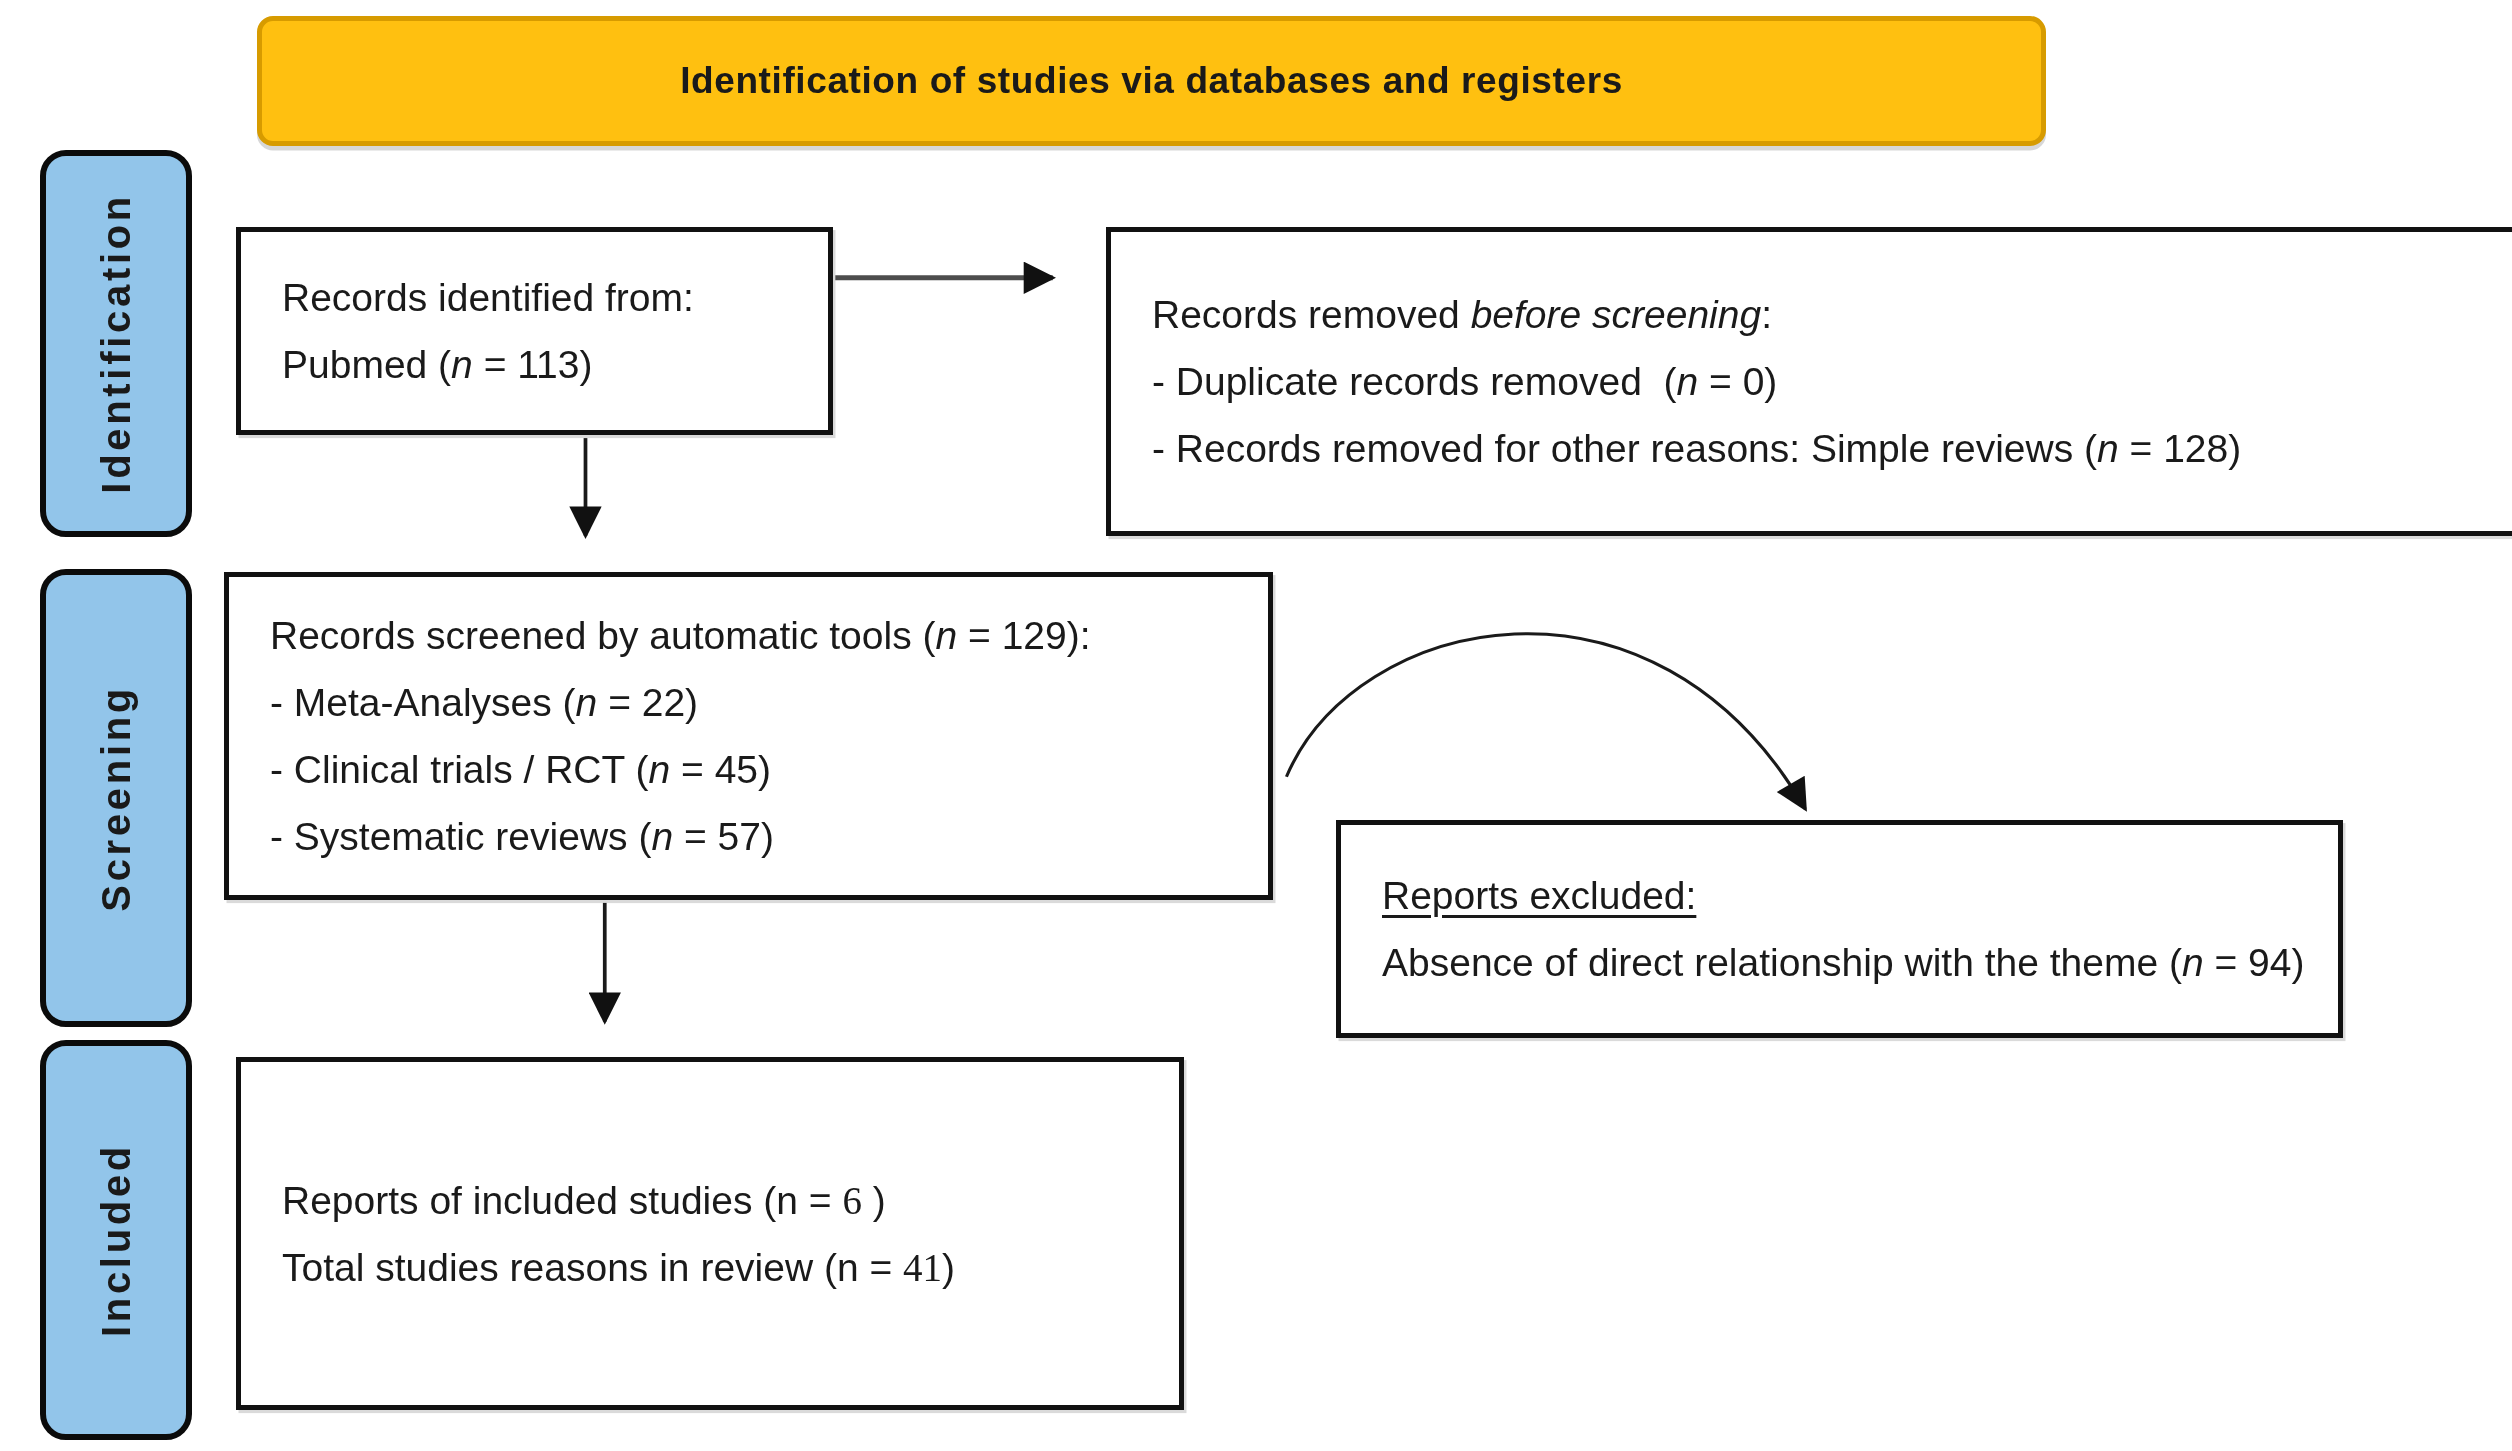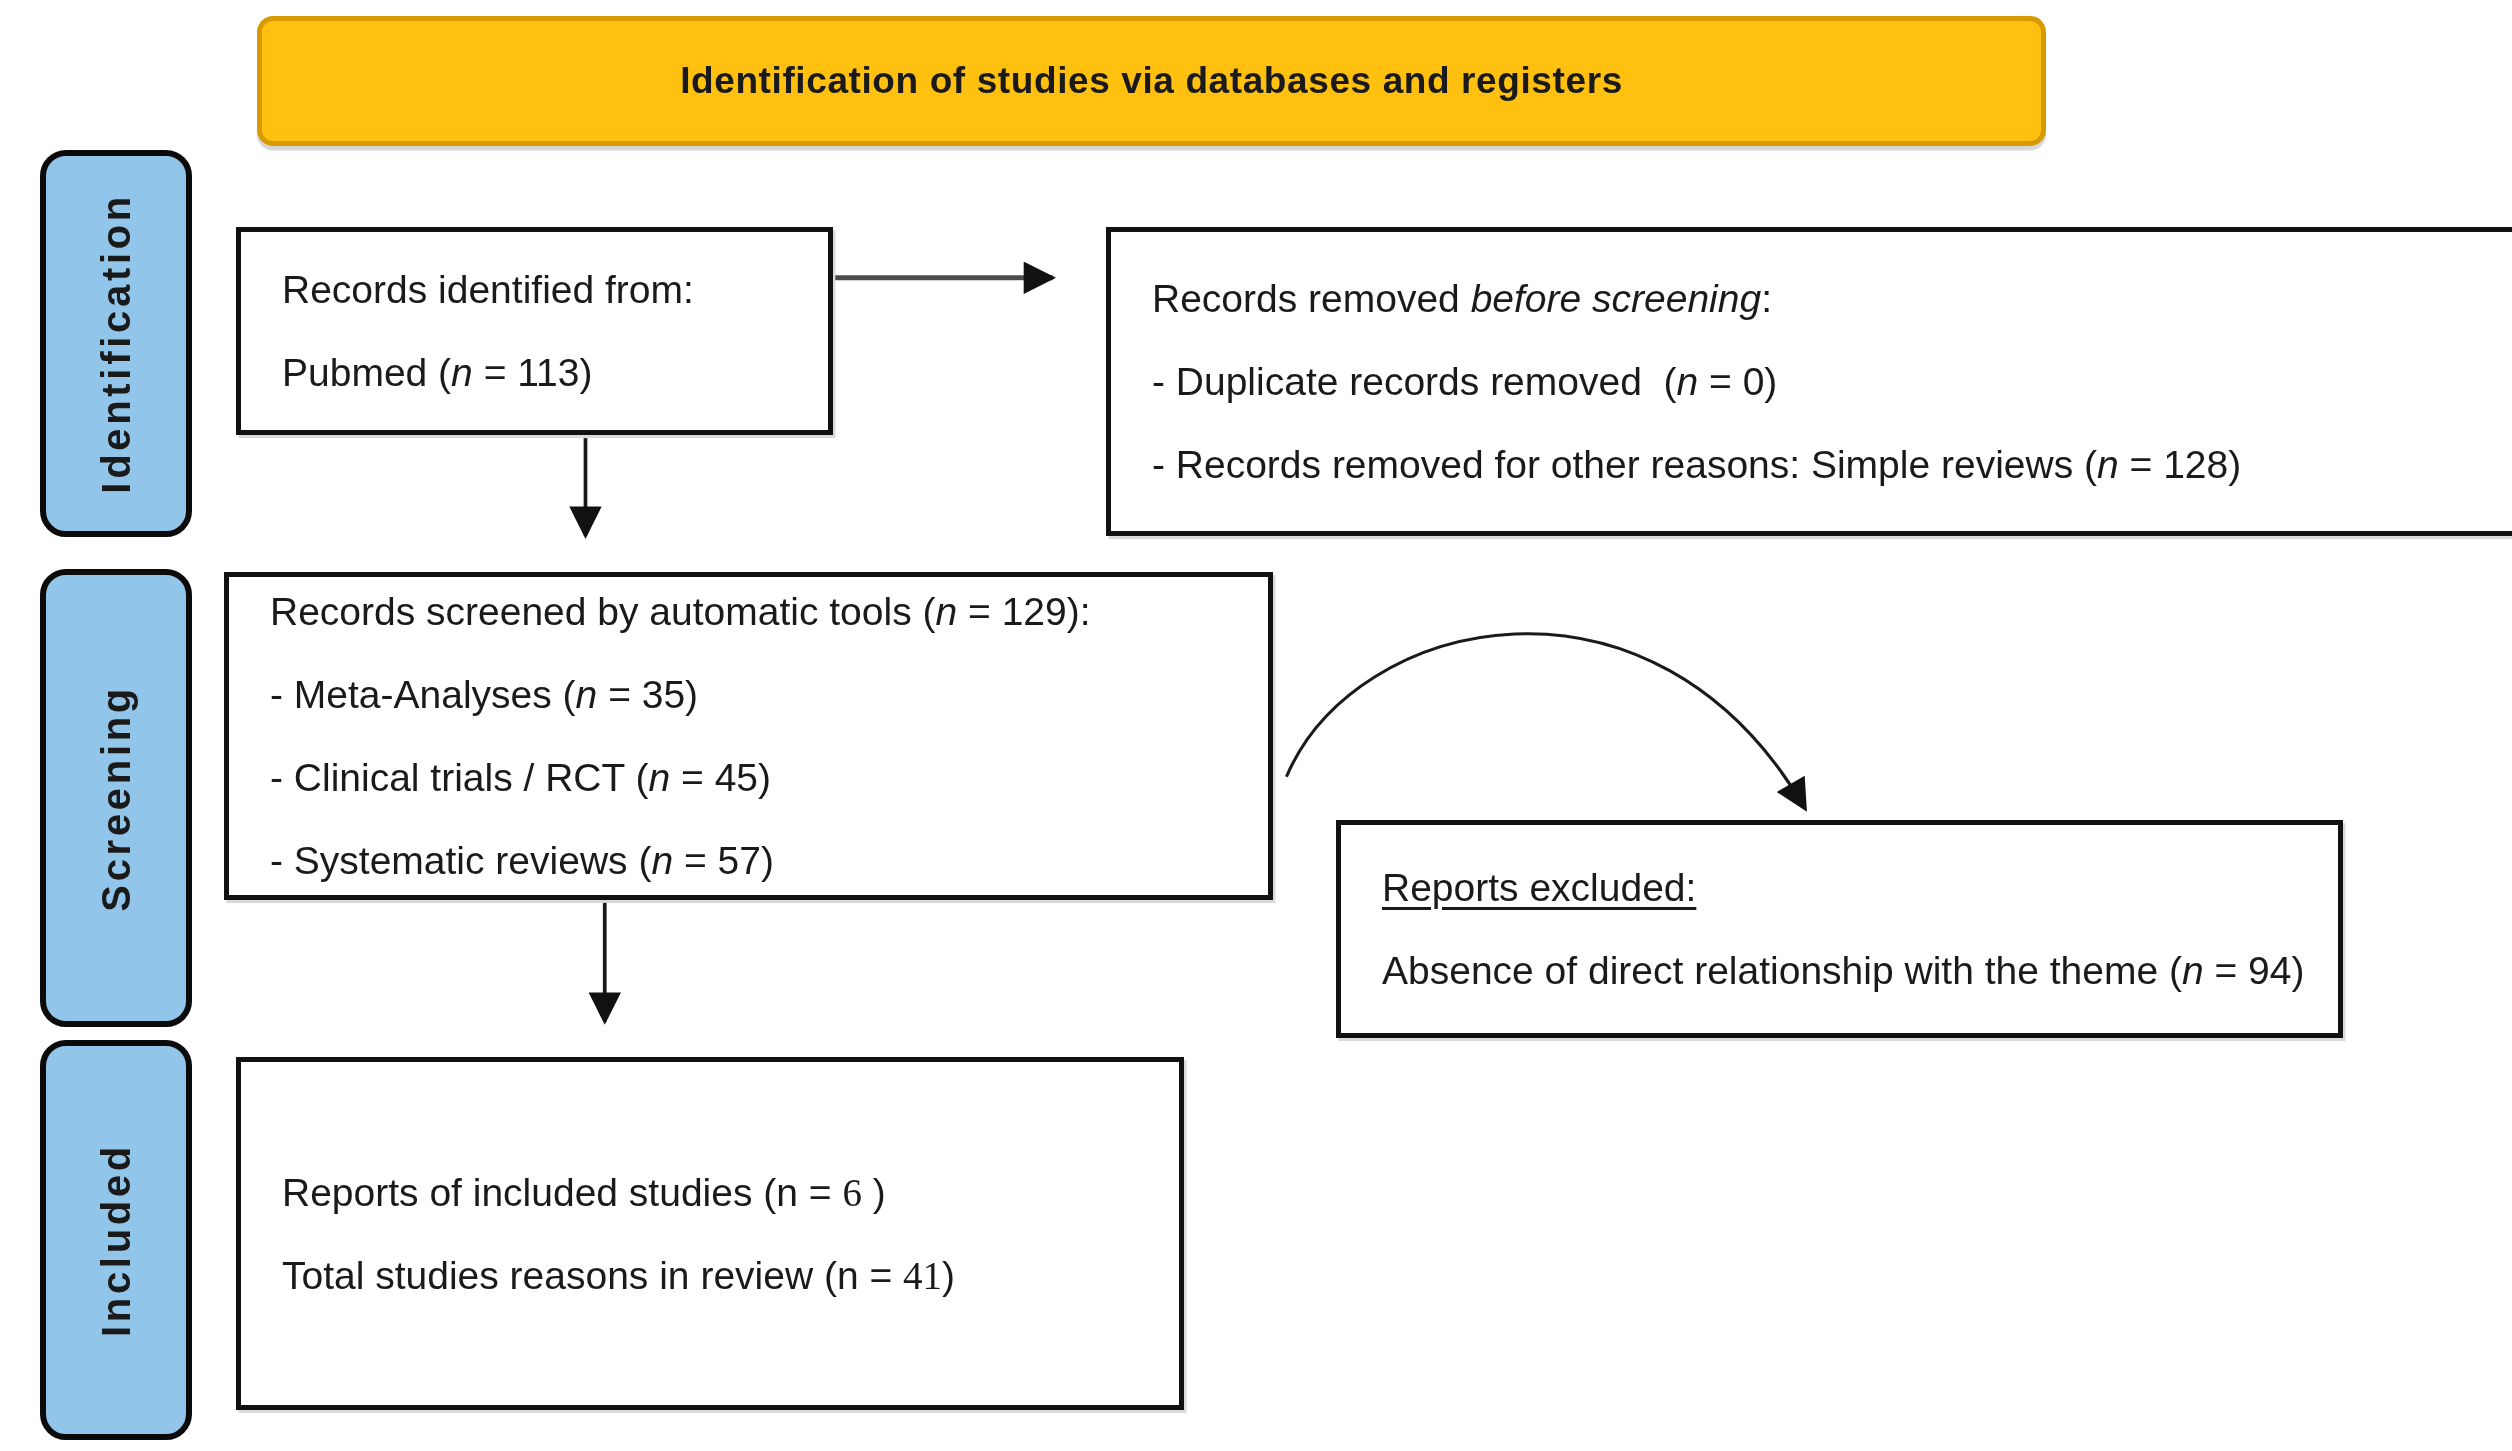"Records identified from:" .fbox { gap: 16px -> none }
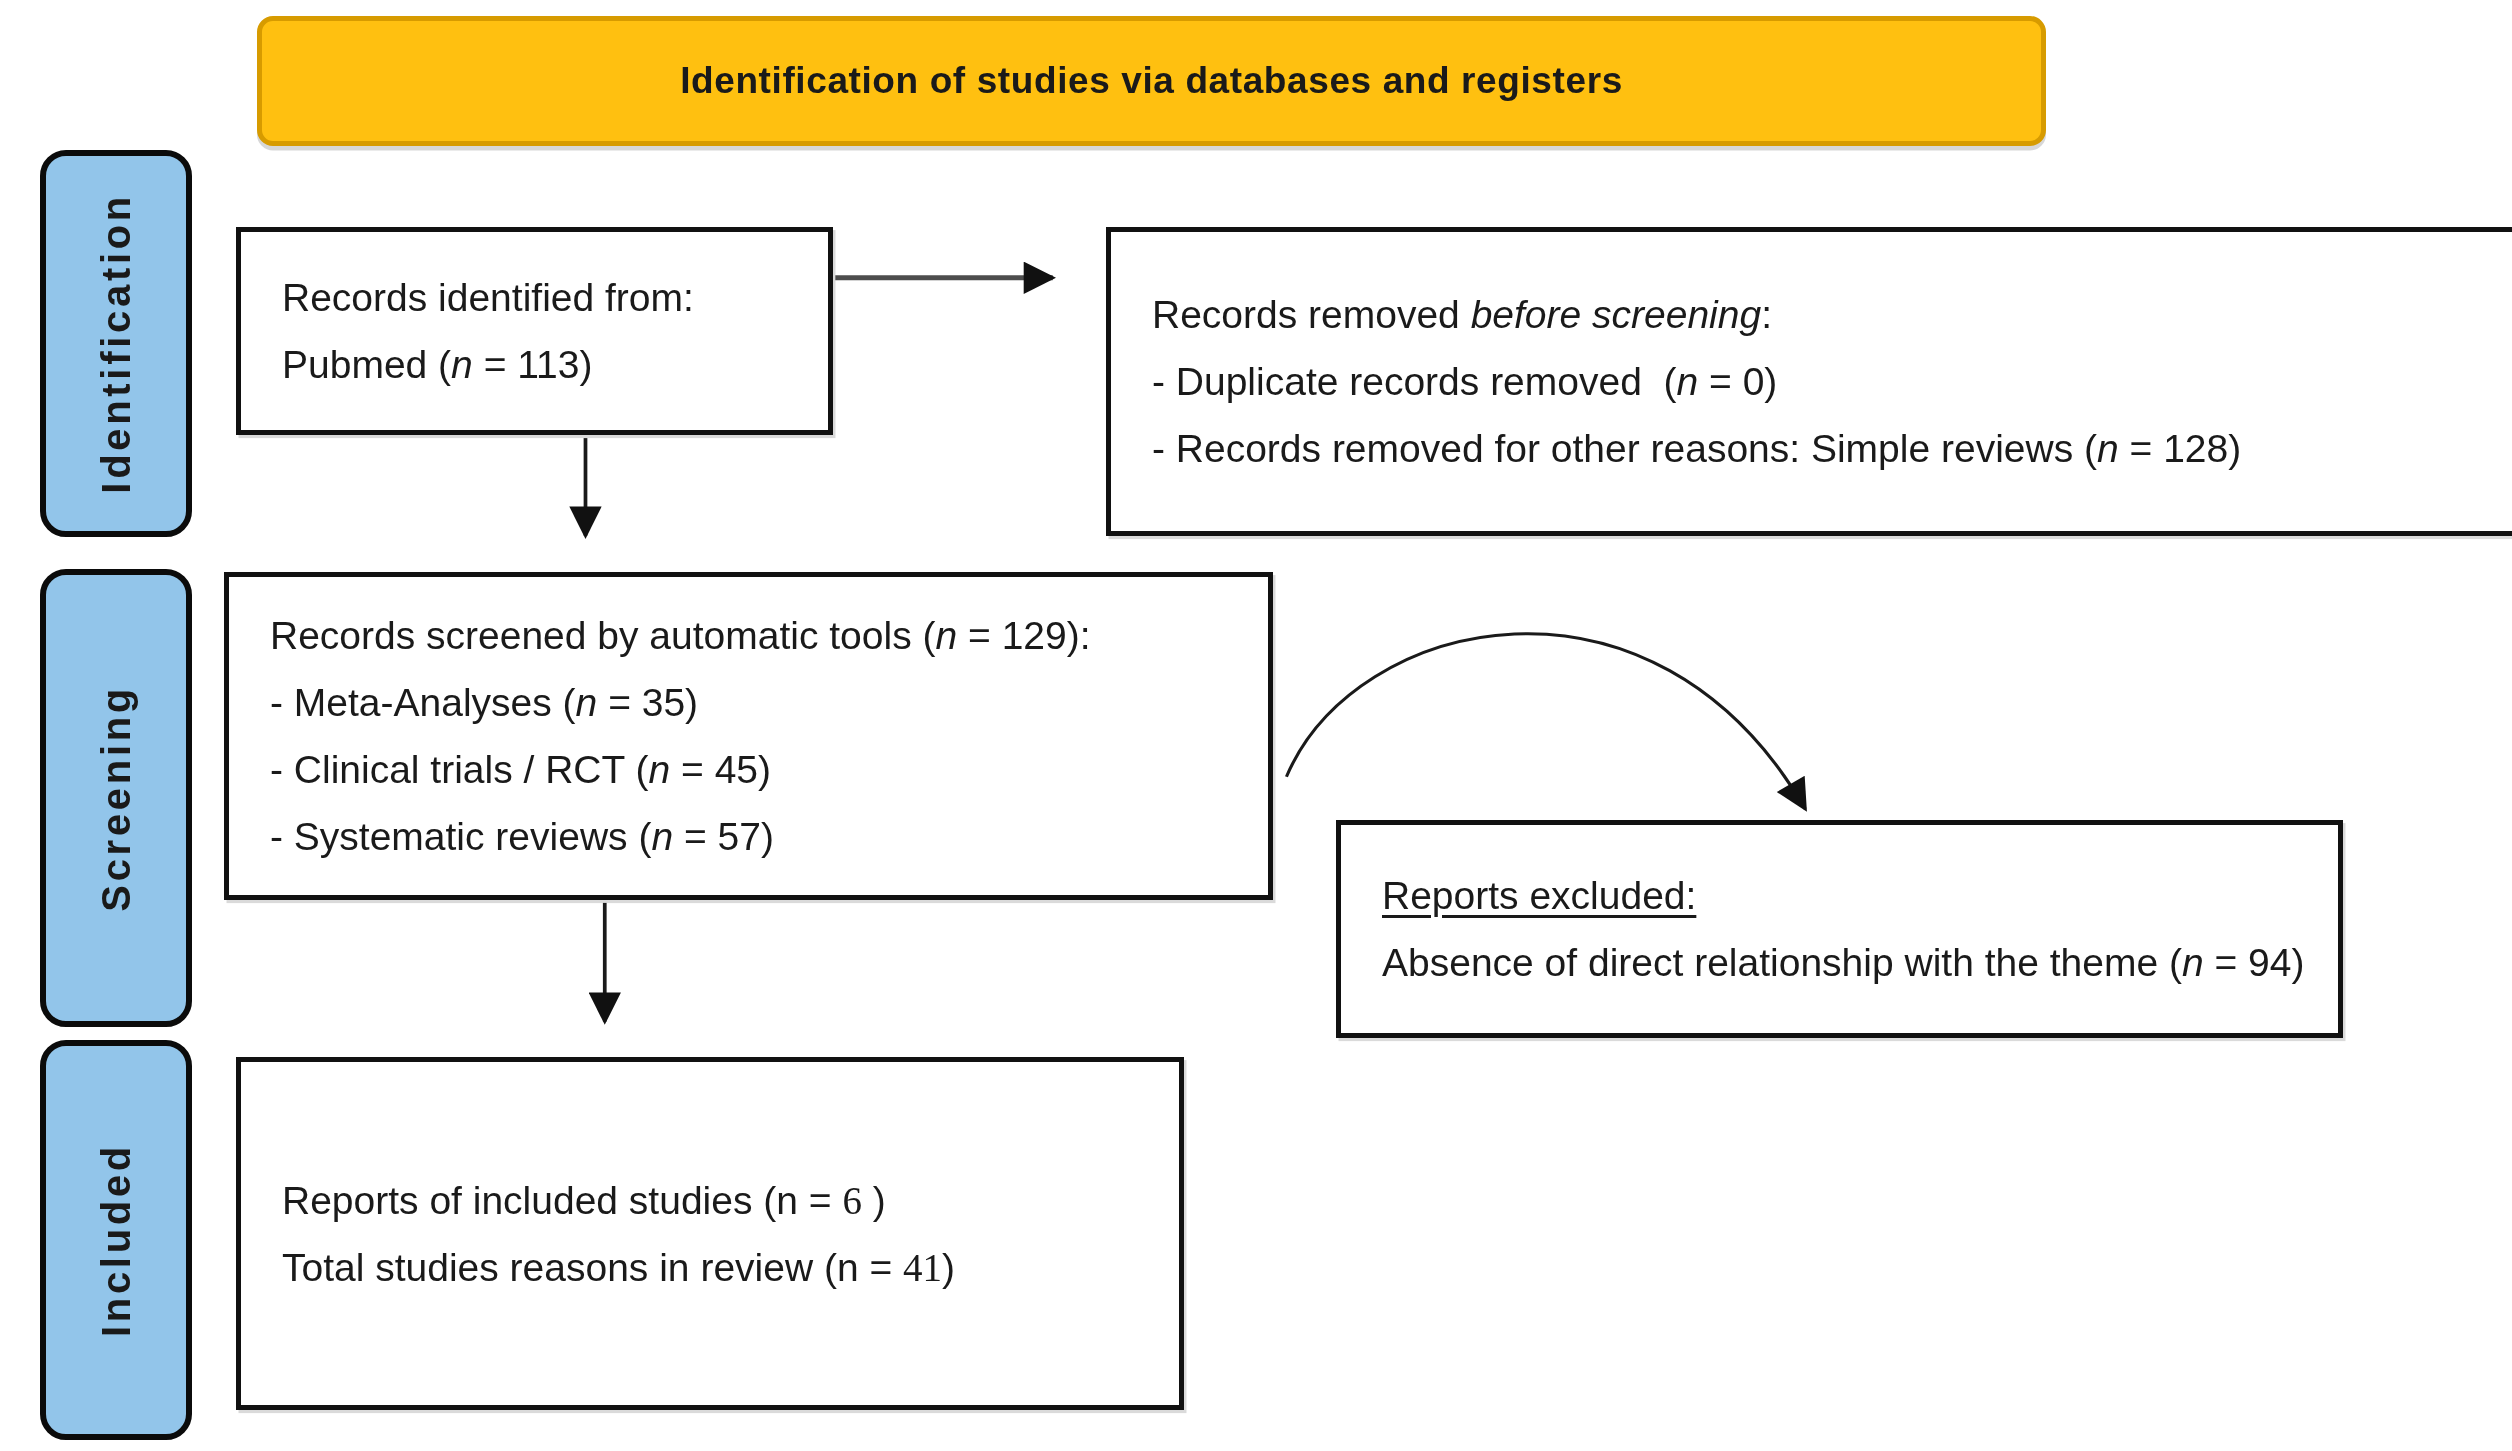"= 35)" span { text: 35 -> 22 }
